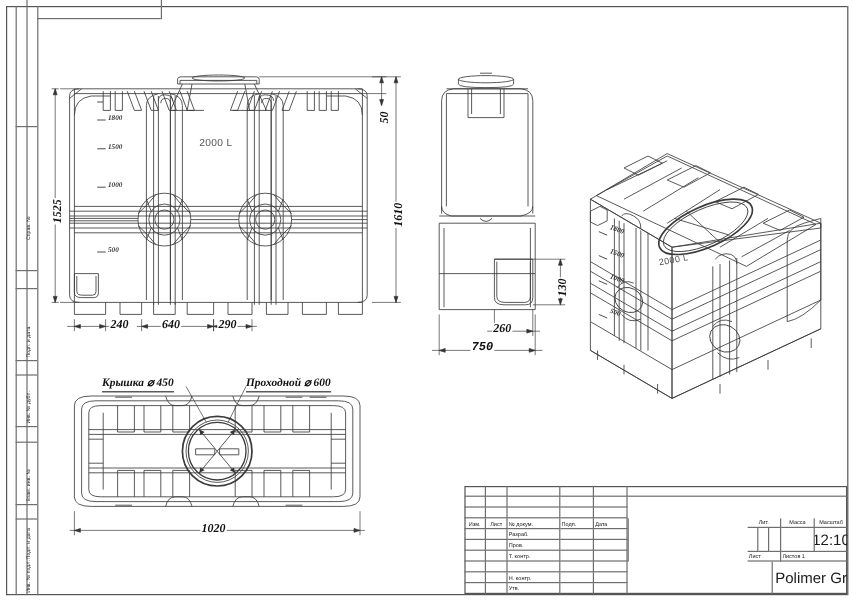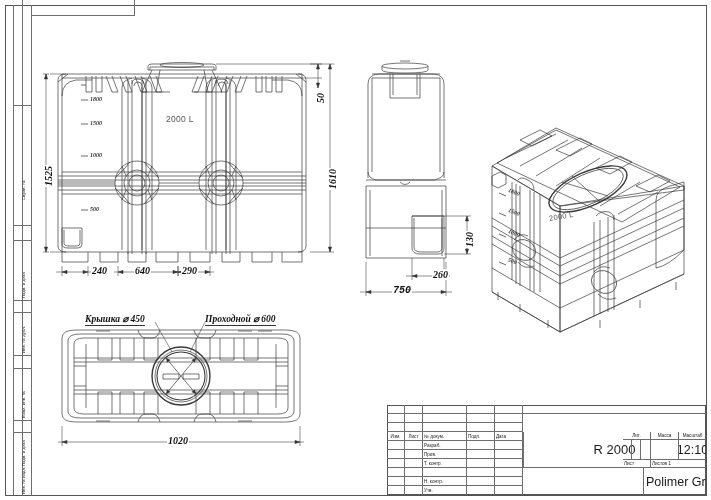"260" div.dim { left: 432px -> 410px }
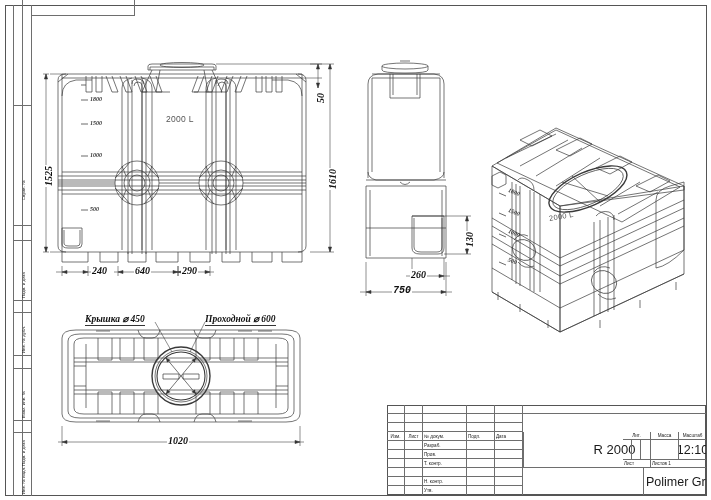"R 2000" div.c { html: <div>R 2000</div> -> none }
